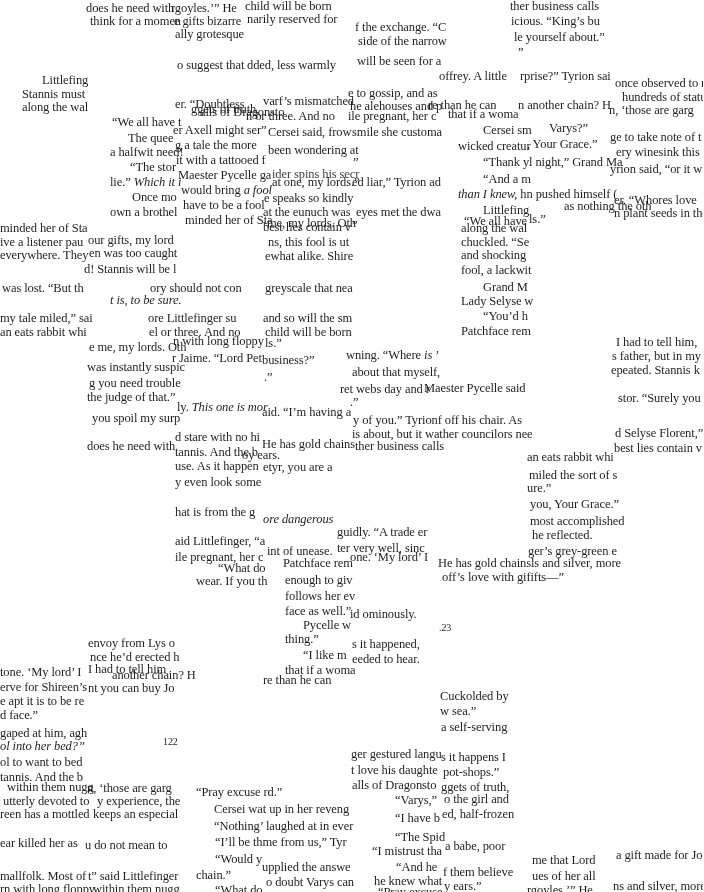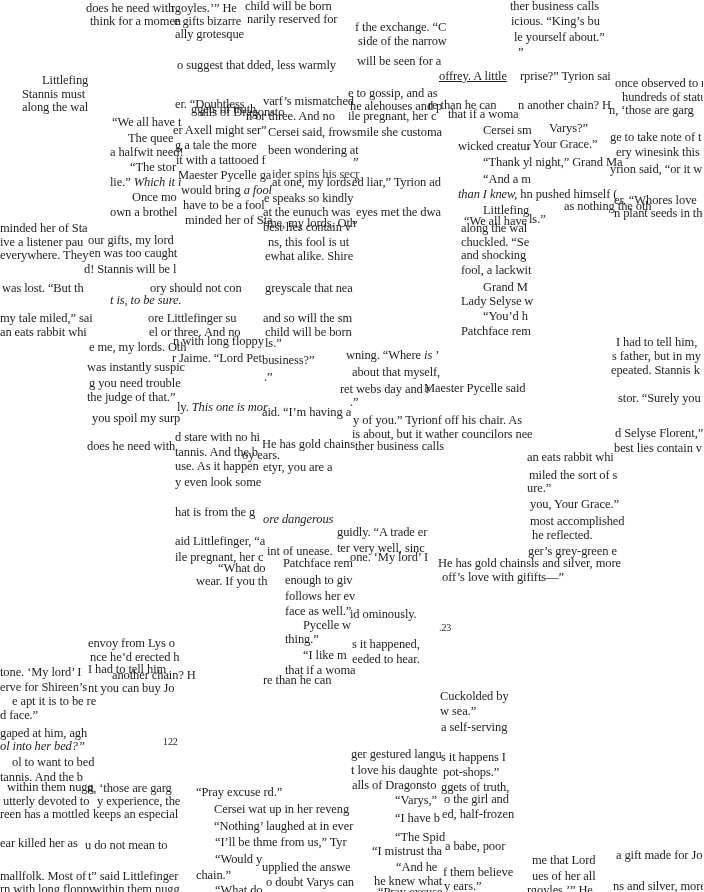"offrey. A little" div.line { text-decoration: underline -> none }
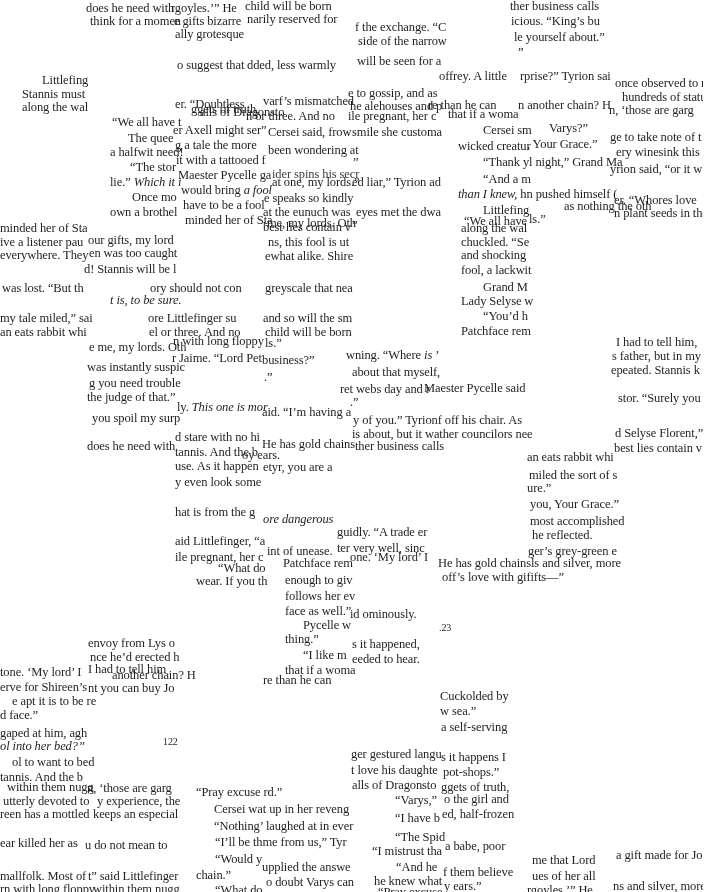"e apt it is to" div.line { padding-left: 12px -> none }
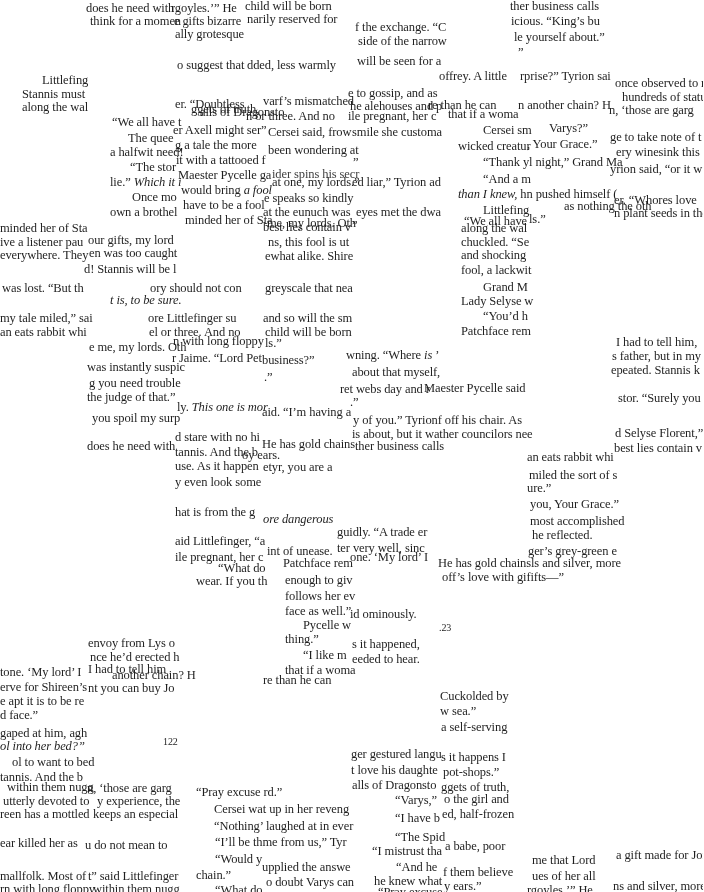"ol to want to bed" div.line { padding-left: 12px -> none }
